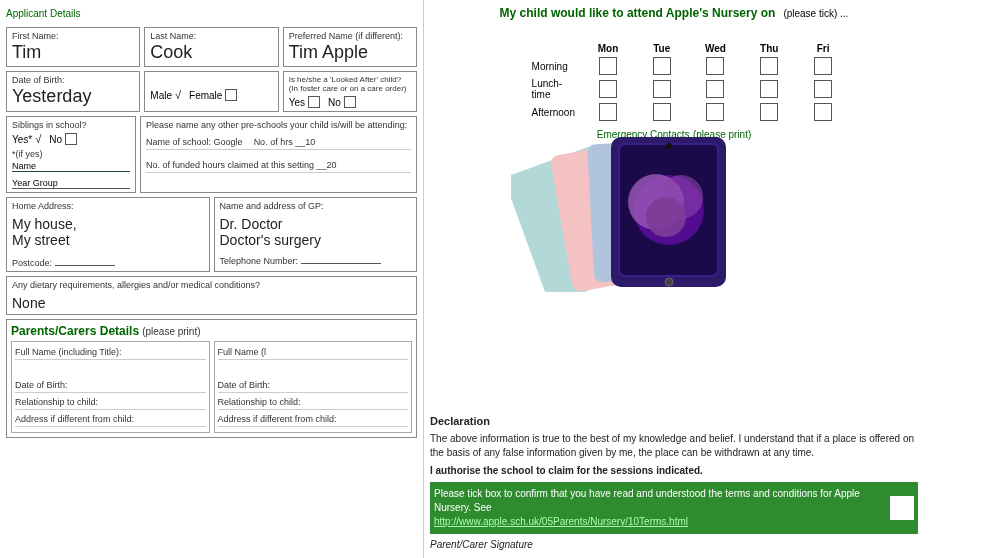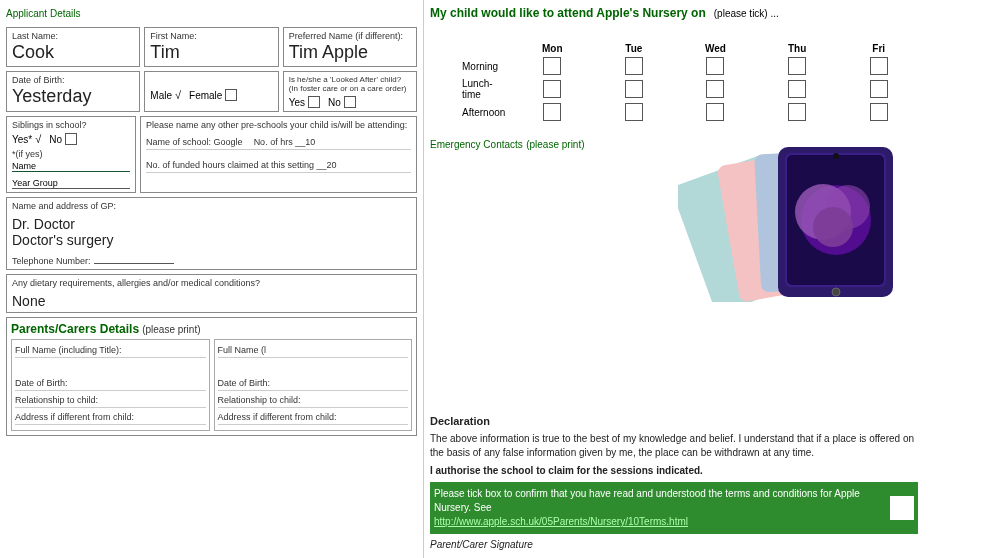"My child would like to" .right-panel { align-items: none -> center; gap: 16px -> 6px }
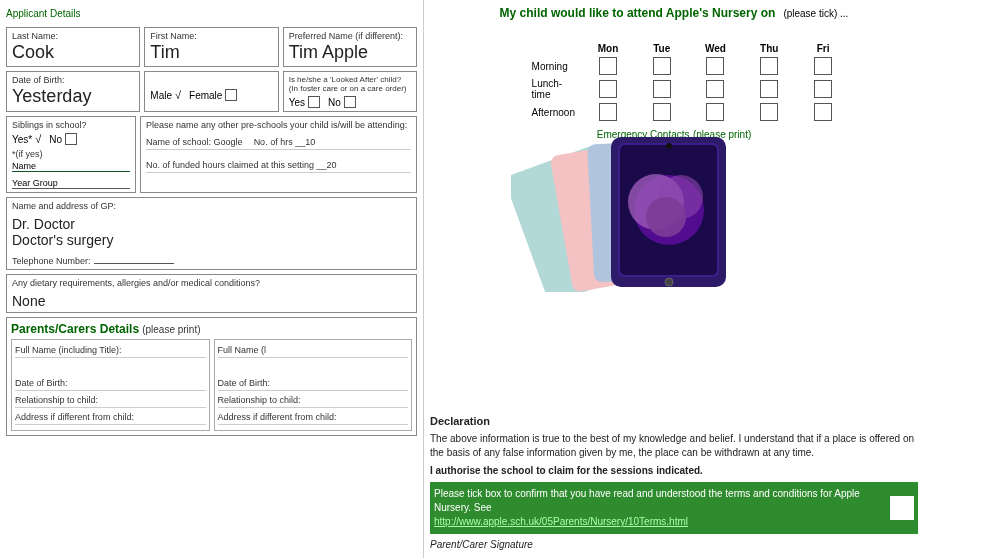"Last Name:" div.bordered-cell { order: before "First Name:" -> after "First Name:" }
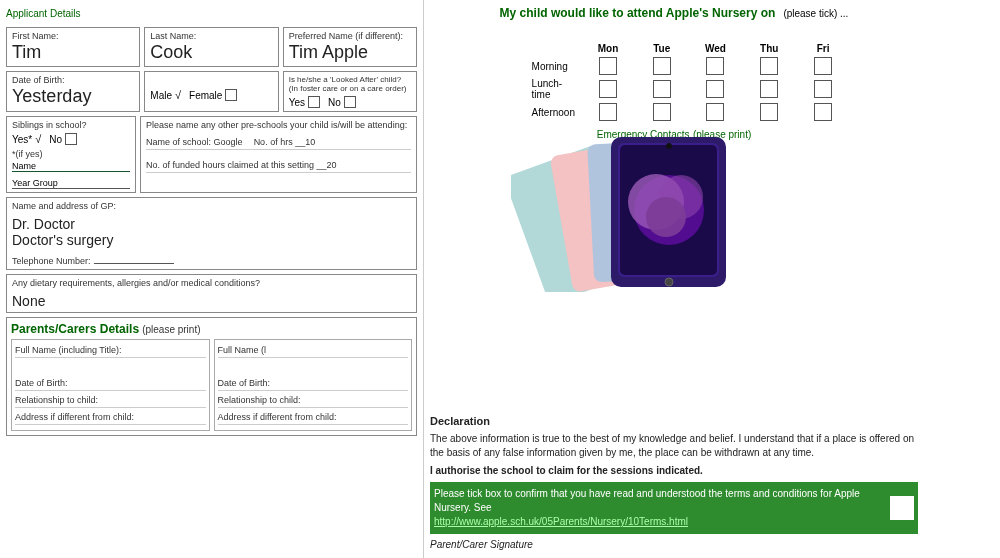"Home Address:" div.bordered-cell { html: none -> <div> <span>Home Address:</span> <span>My house, My street</span> <div> <span>Postcode:</span> <span></span> </div> </div> }
